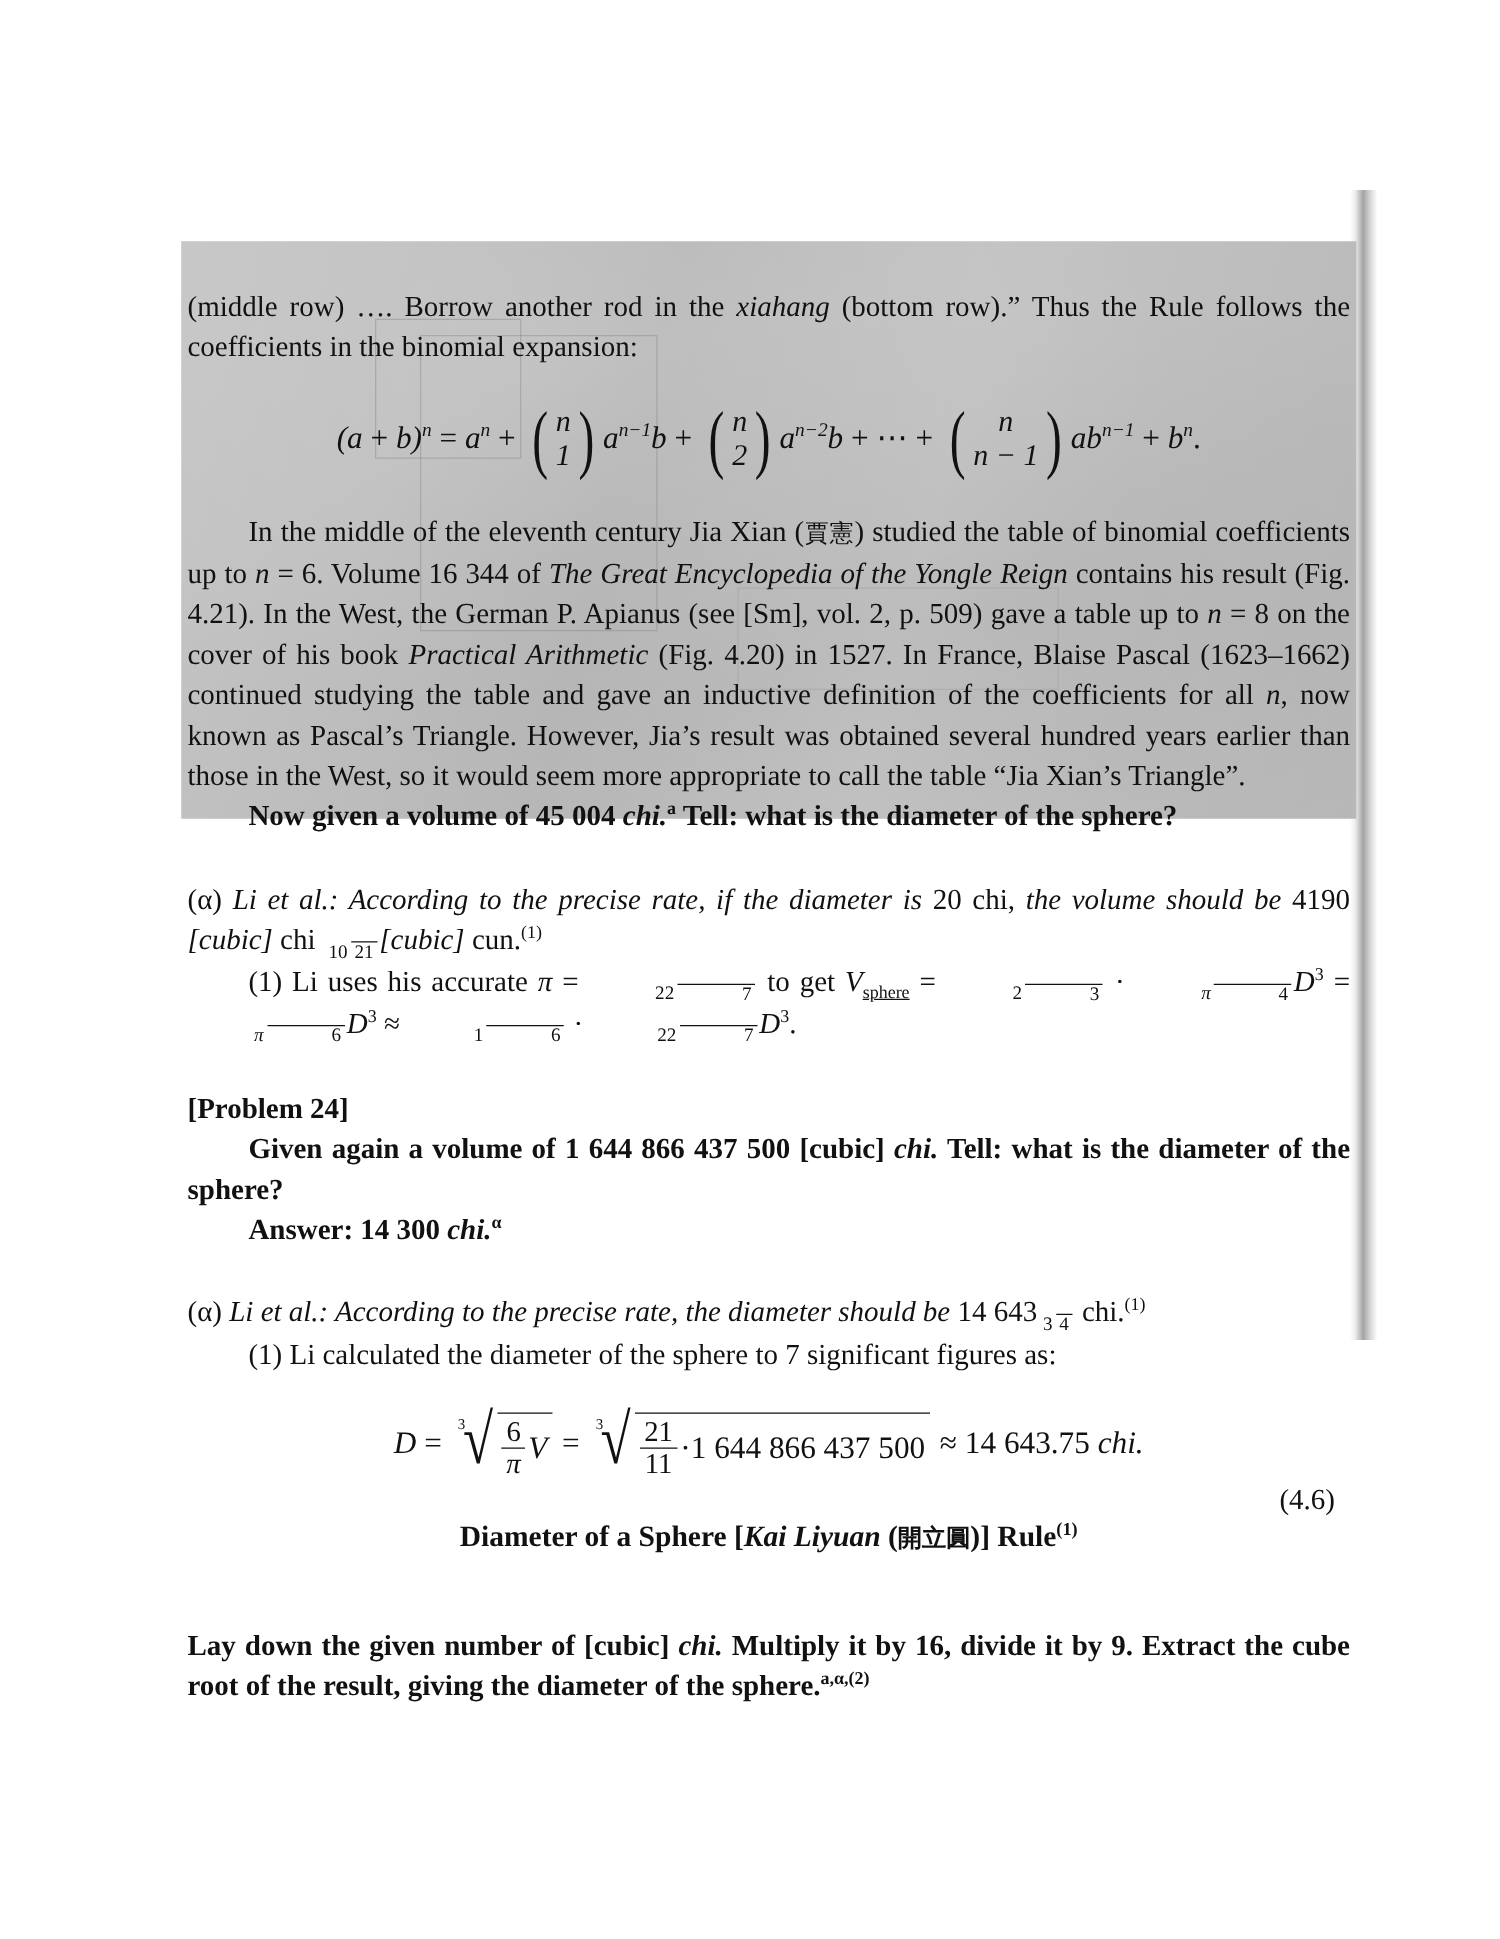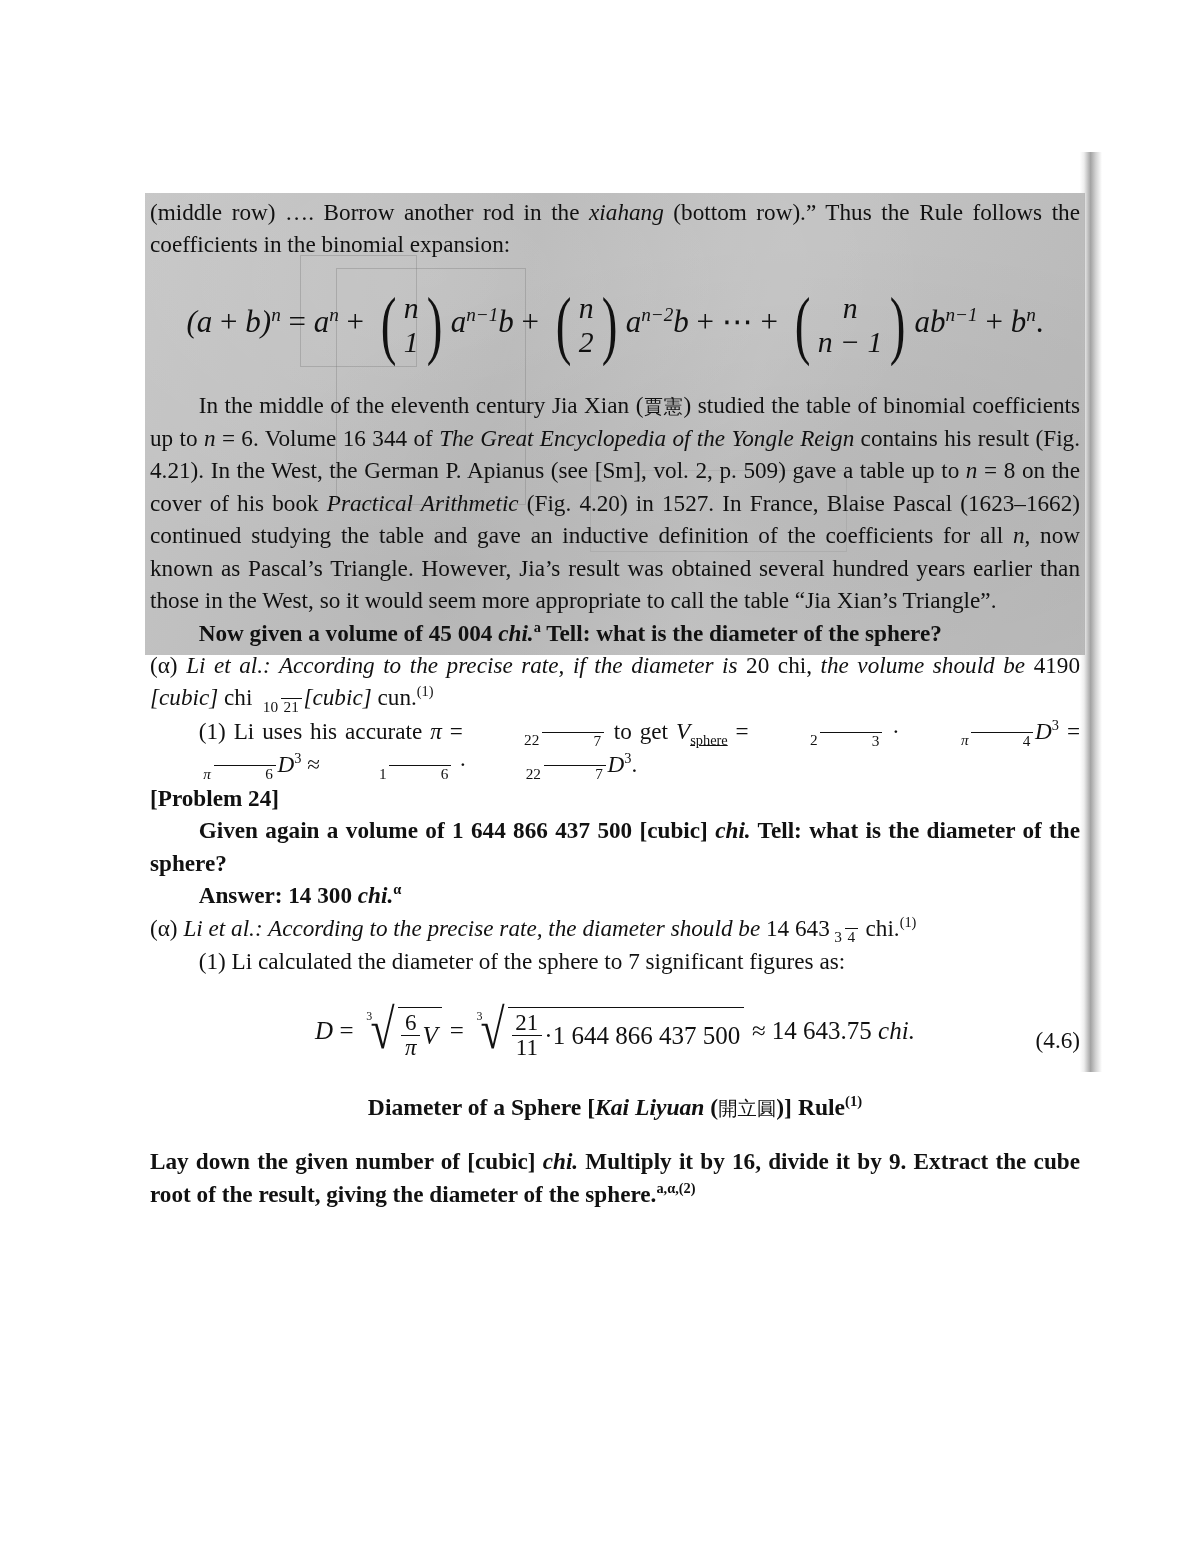"(middle row) …. Borrow another" .noindent { margin-top: none -> 34px }
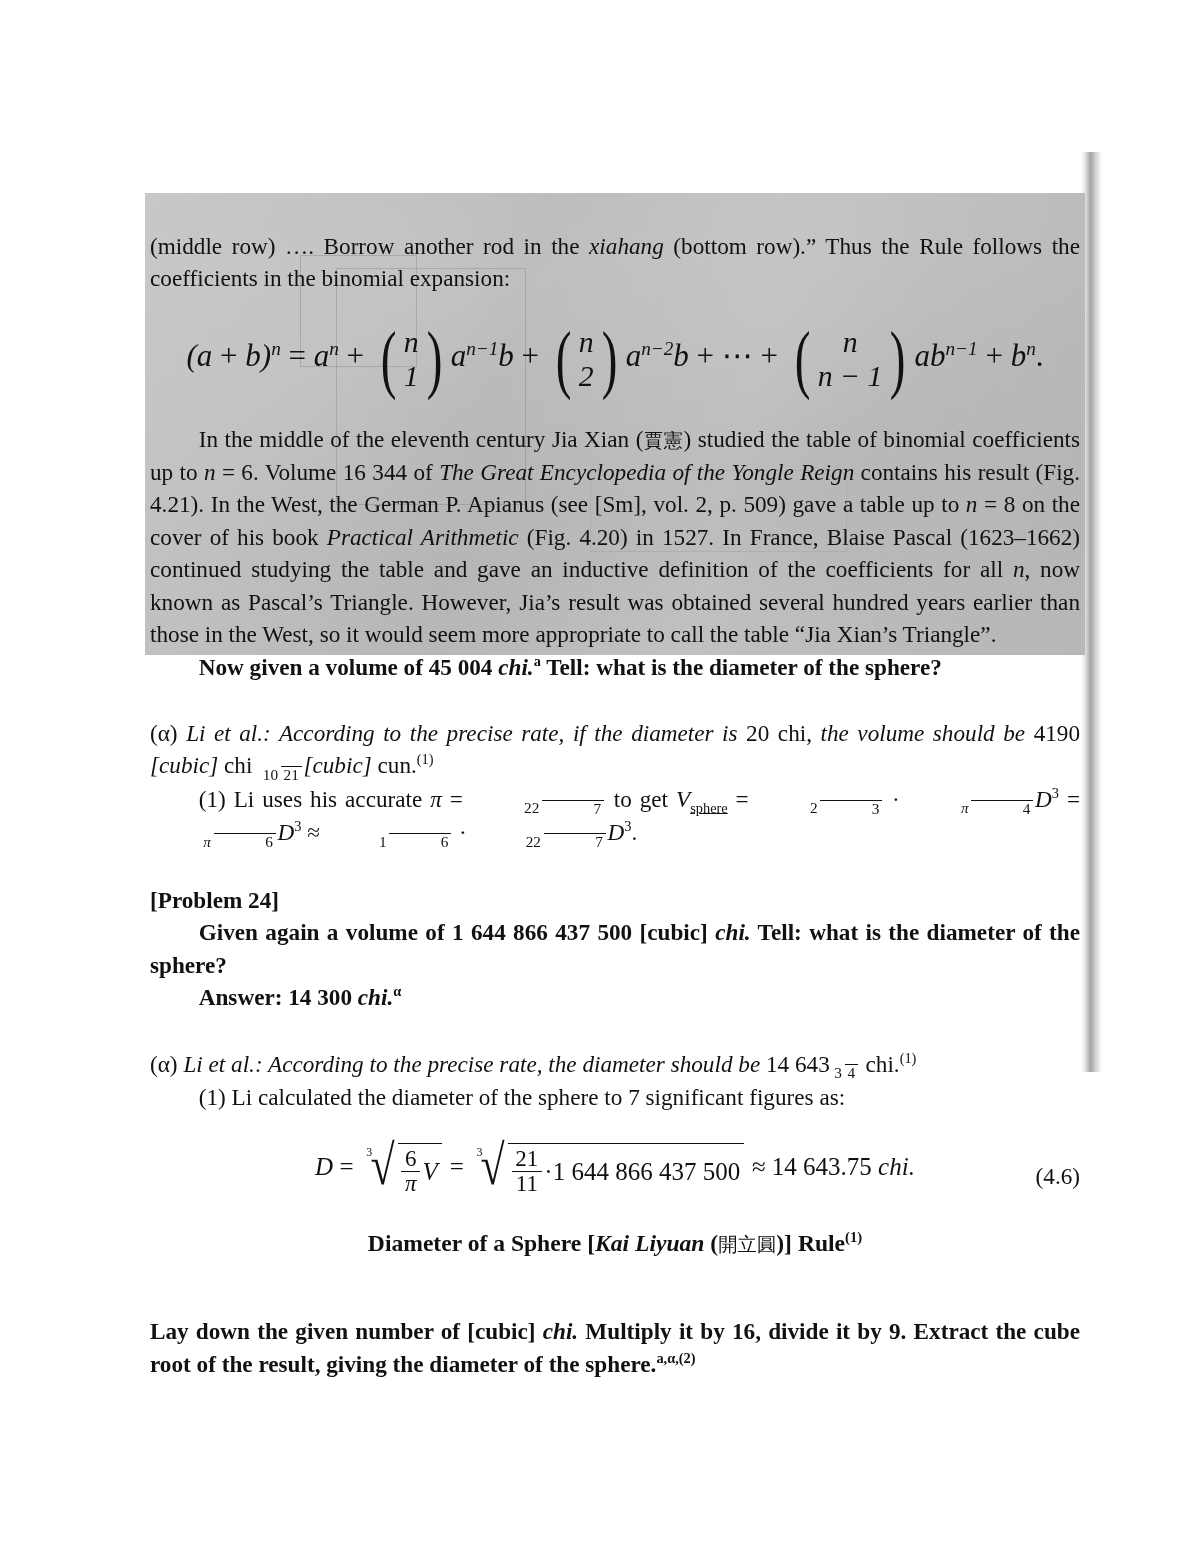"(a + b)n = an" div.display { font-size: 31px -> 25px }
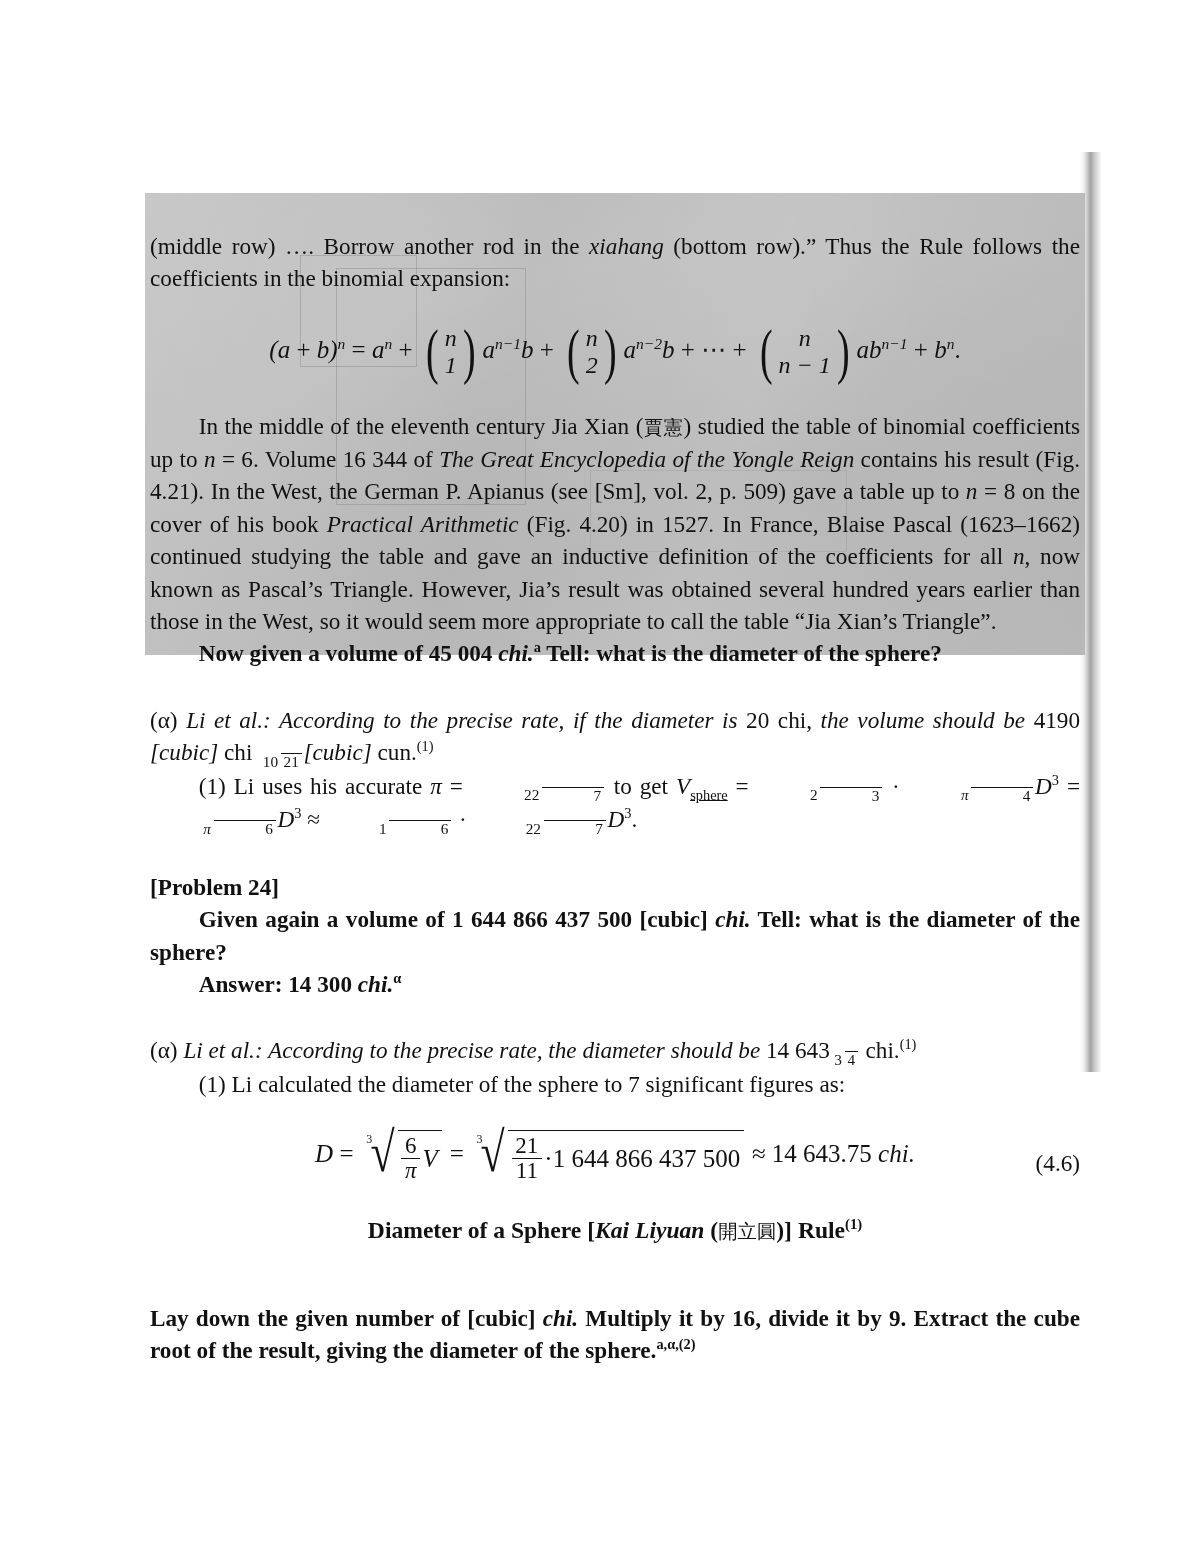"(4.6)" .eqno { margin-top: none -> 37px; right: 0 -> 12px }
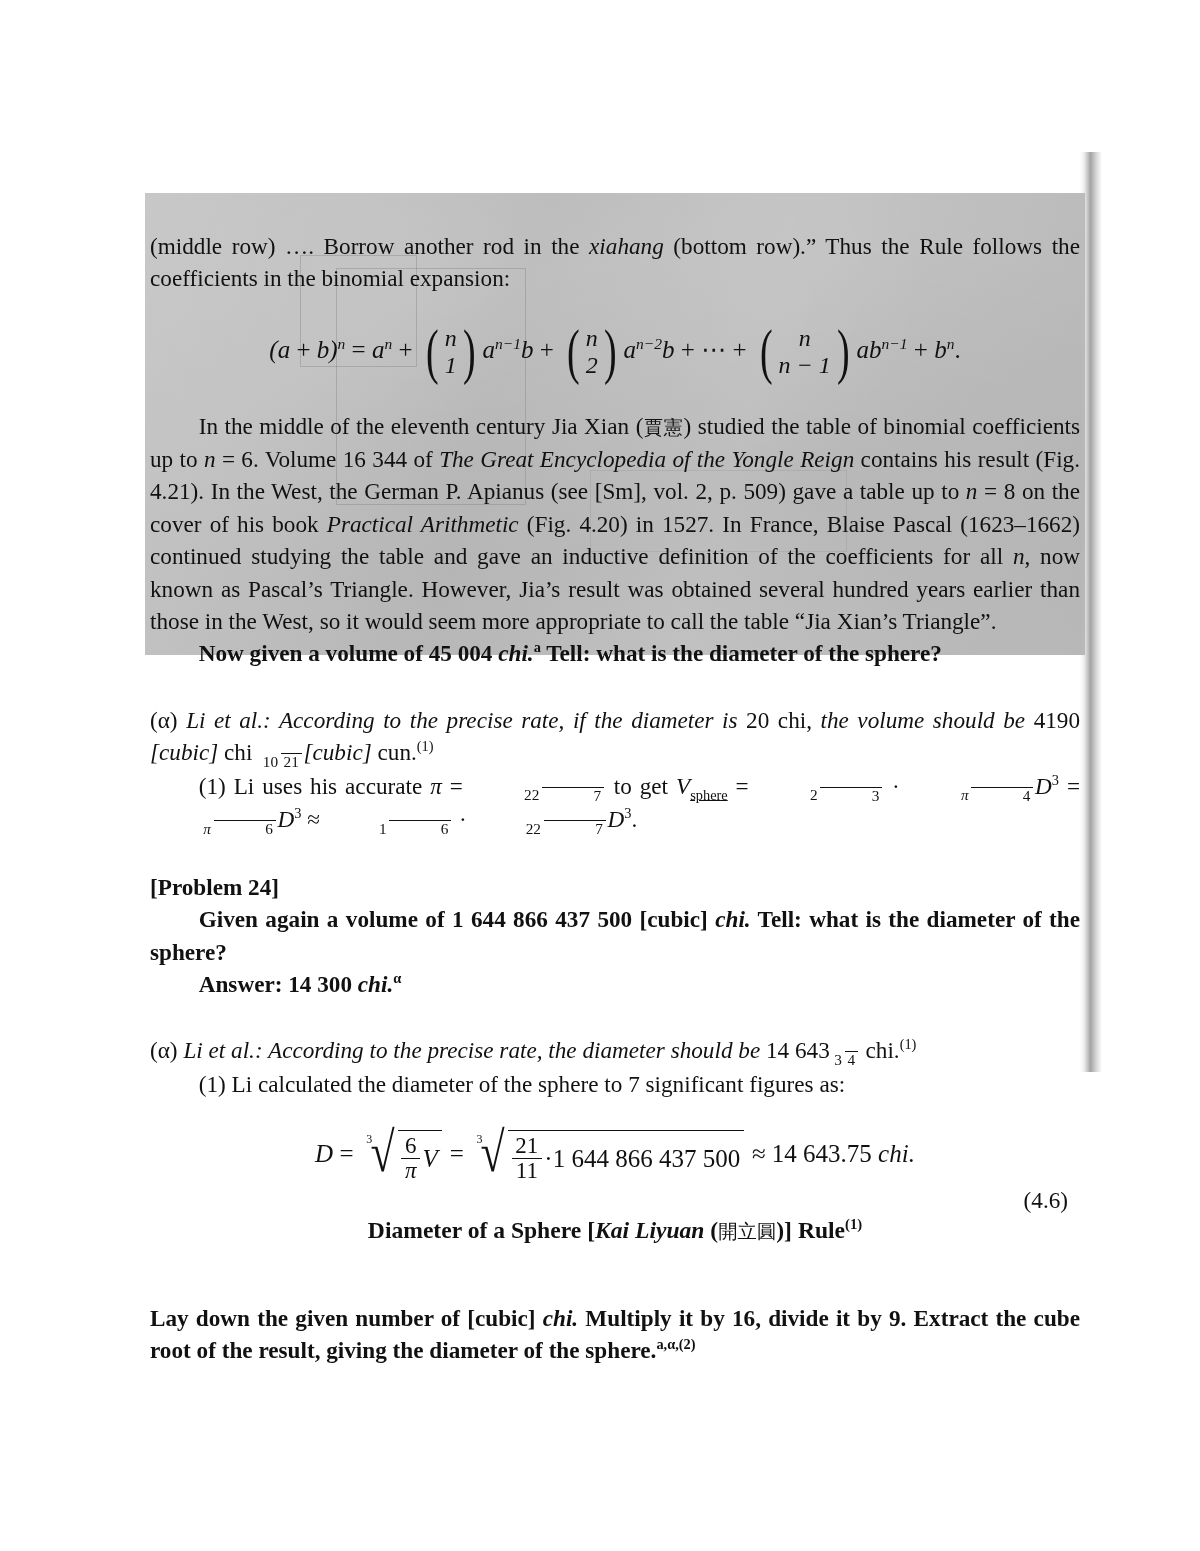"開立圓" span.han { font-weight: normal -> bold }
